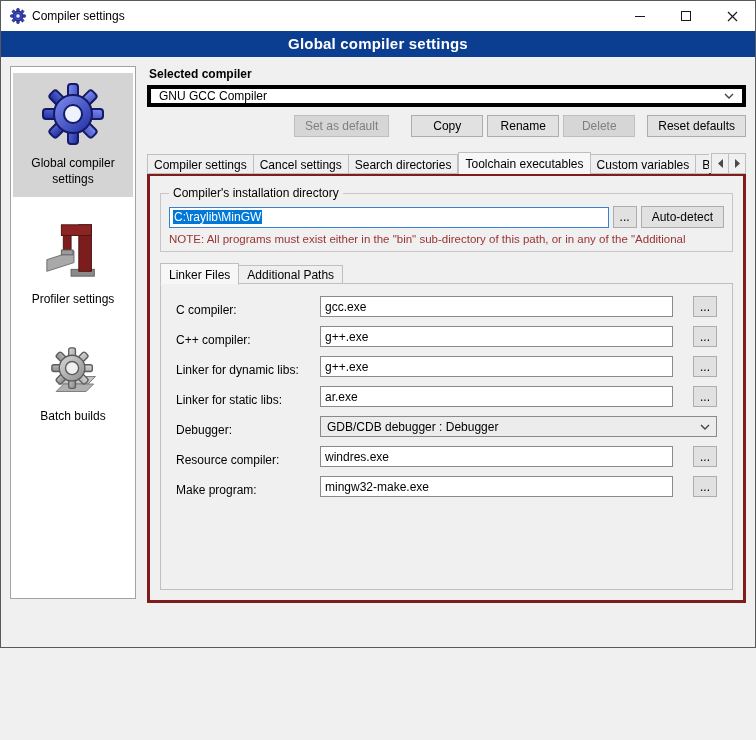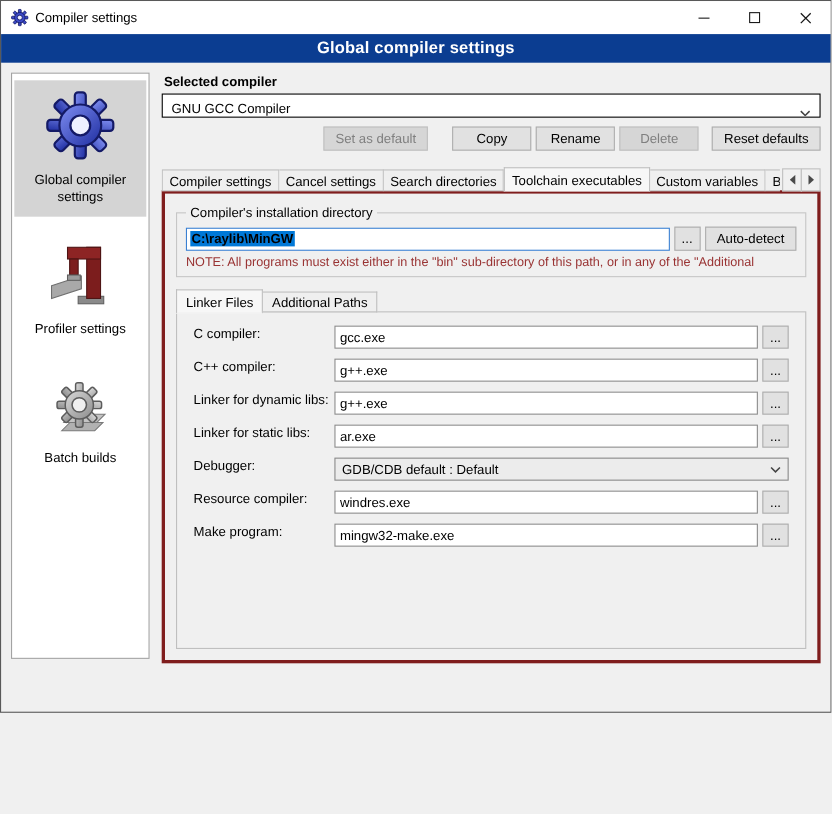"GNU GCC Compiler" .combo { align-items: flex-end -> center; border: 1px solid #000000 -> 4px solid #000000 }
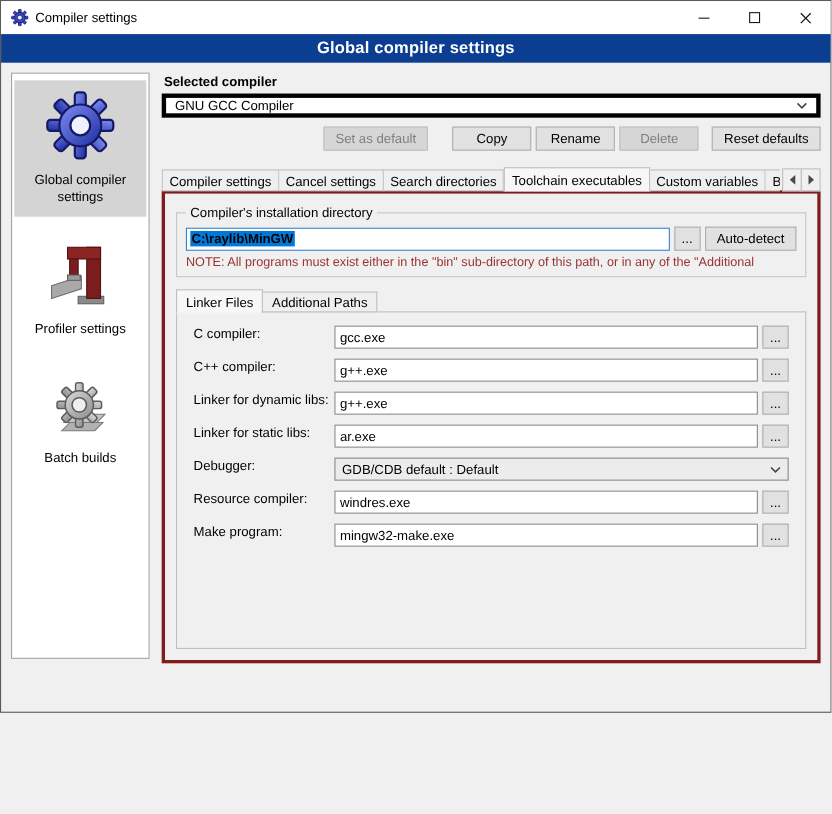"C:\raylib\MinGW" .textbox .sel { color: #000000 -> #ffffff; font-weight: bold -> none }
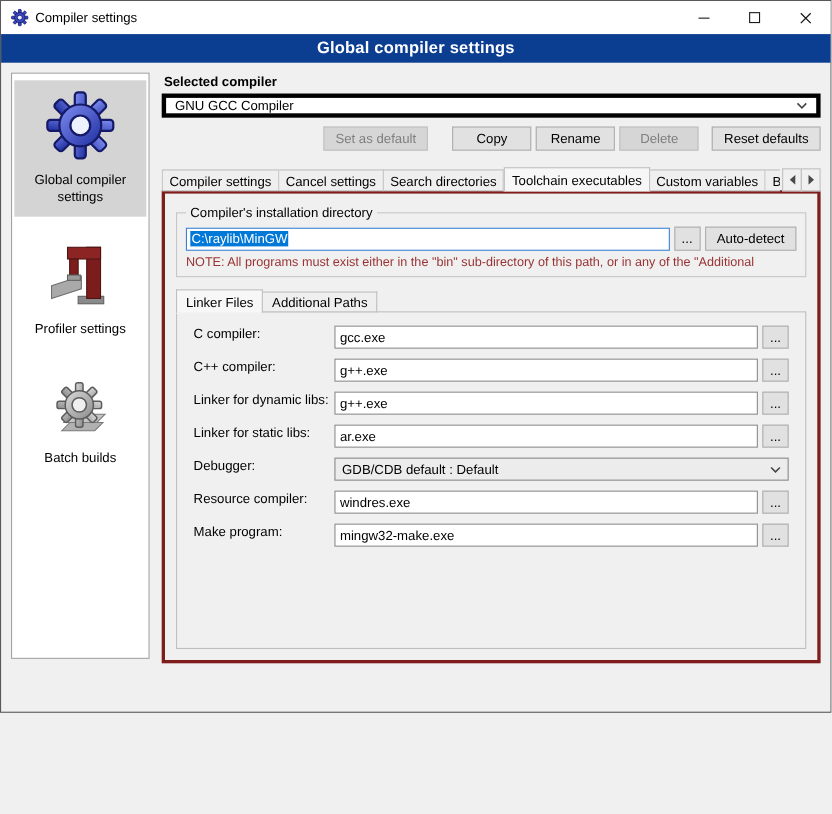"C compiler:" .form-row { align-items: flex-start -> flex-end; gap: none -> 16px }
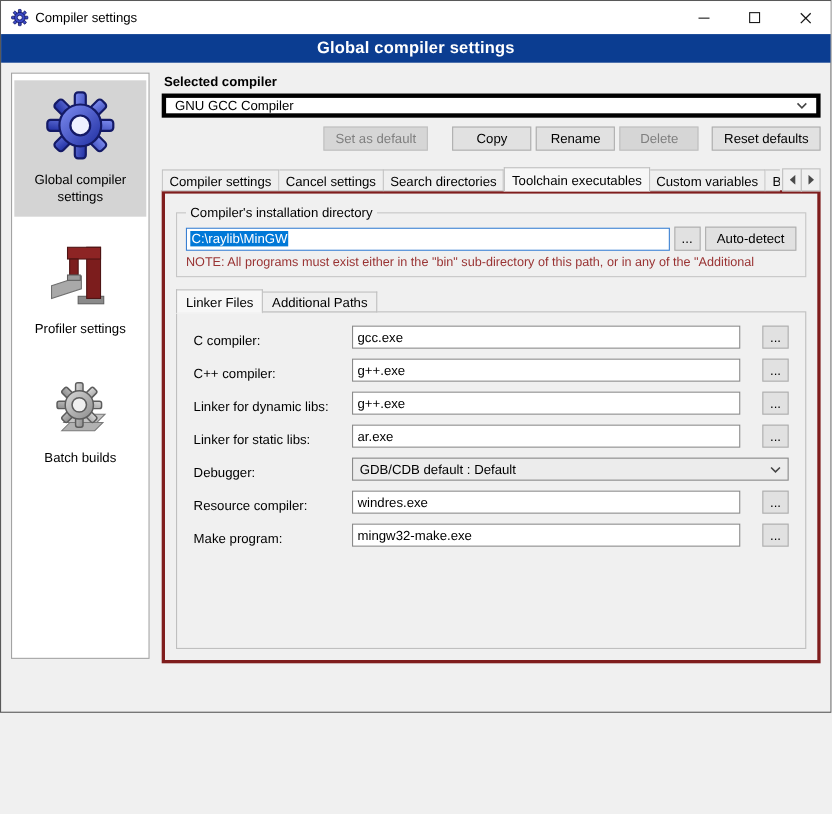"GDB/CDB default : Default" span { text: default : Default -> debugger : Debugger }
